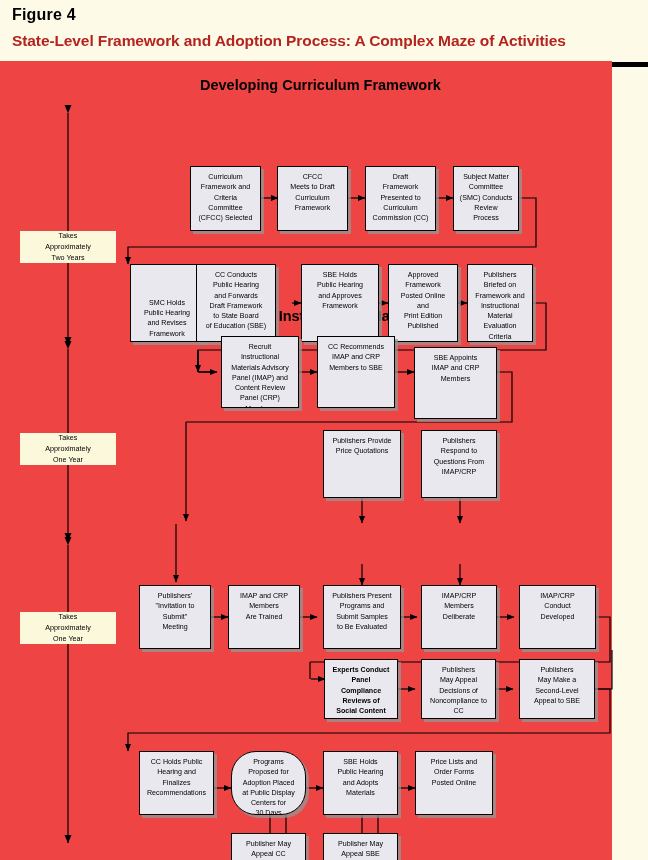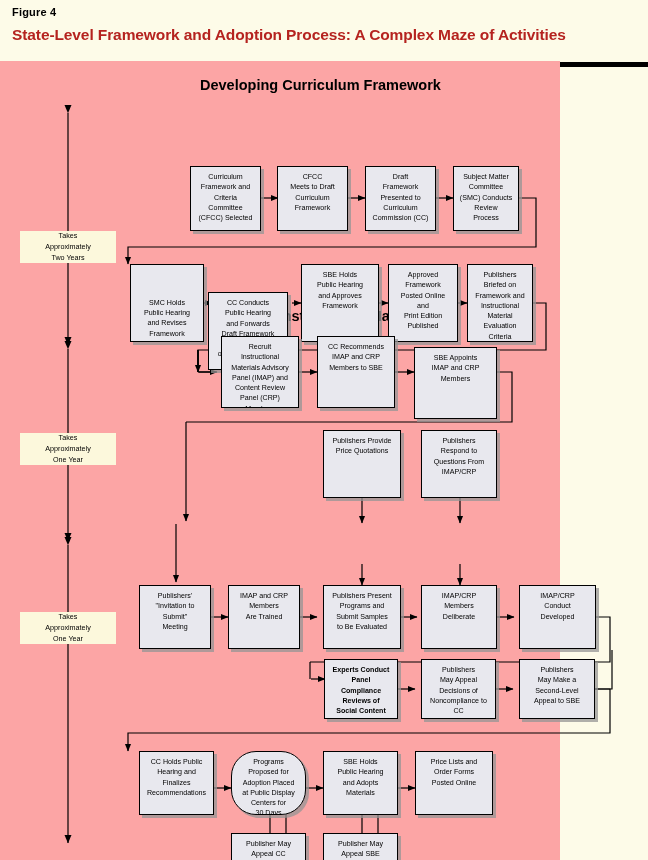"Figure 4" #figure-number { font-size: 11px -> 16px }
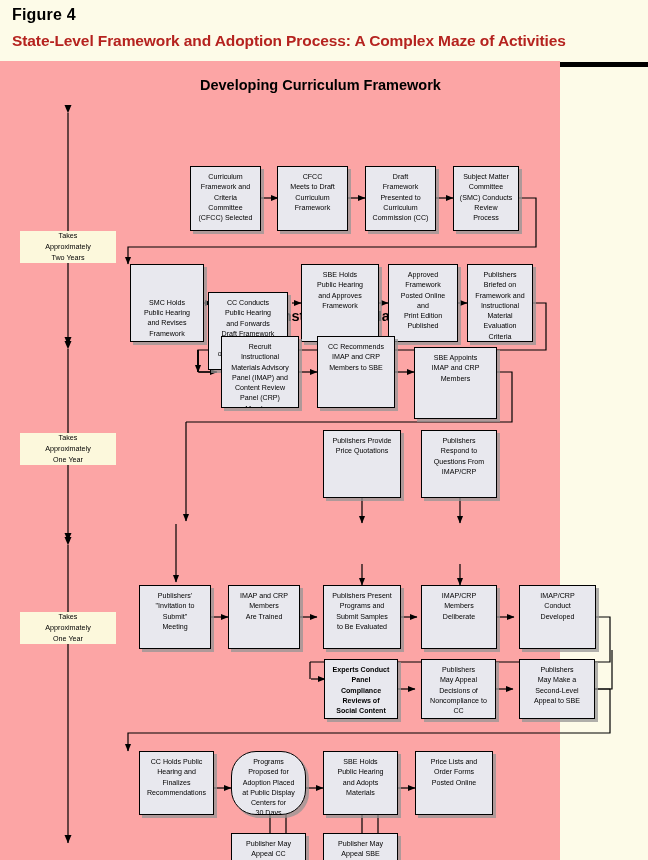"Developing Curriculum Framework" #canvas { background: #fca5a5 -> #ef4444; width: 560px -> 612px }
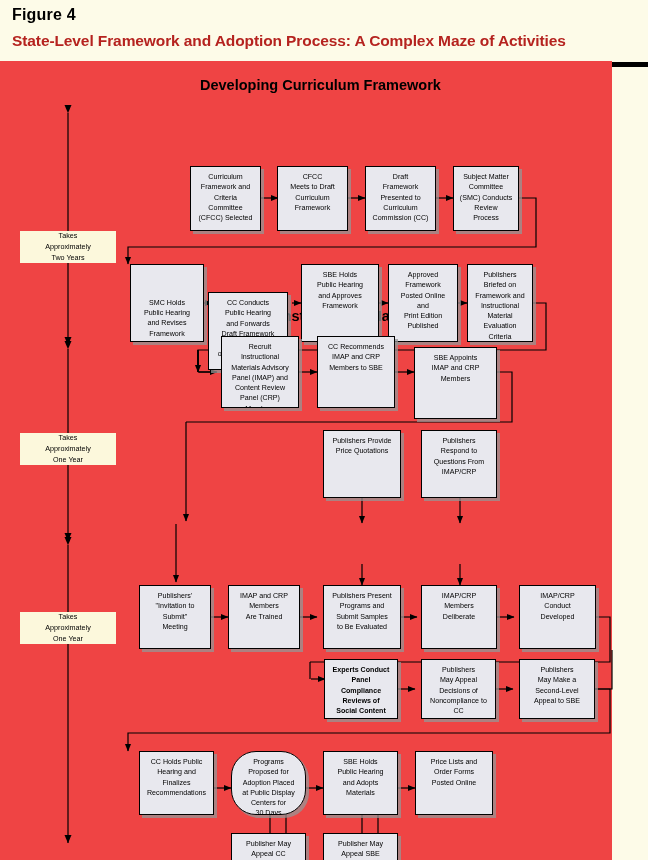"CC Conducts" div.node { left: 208px -> 196px; margin-top: 28px -> none }
